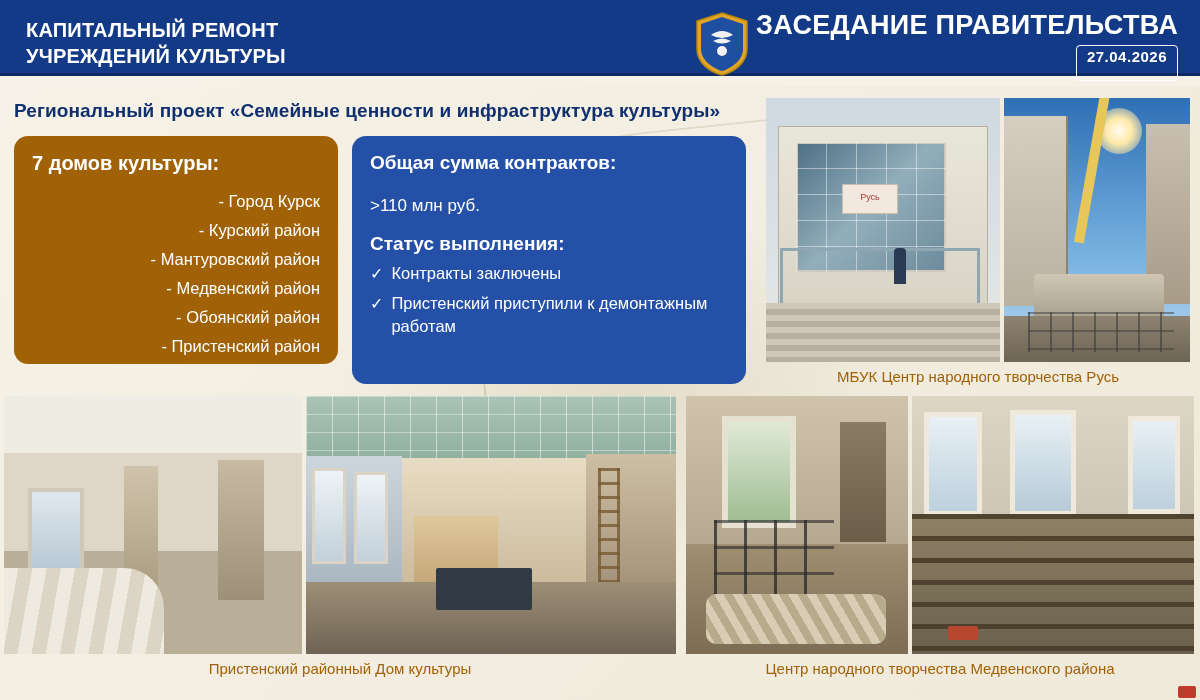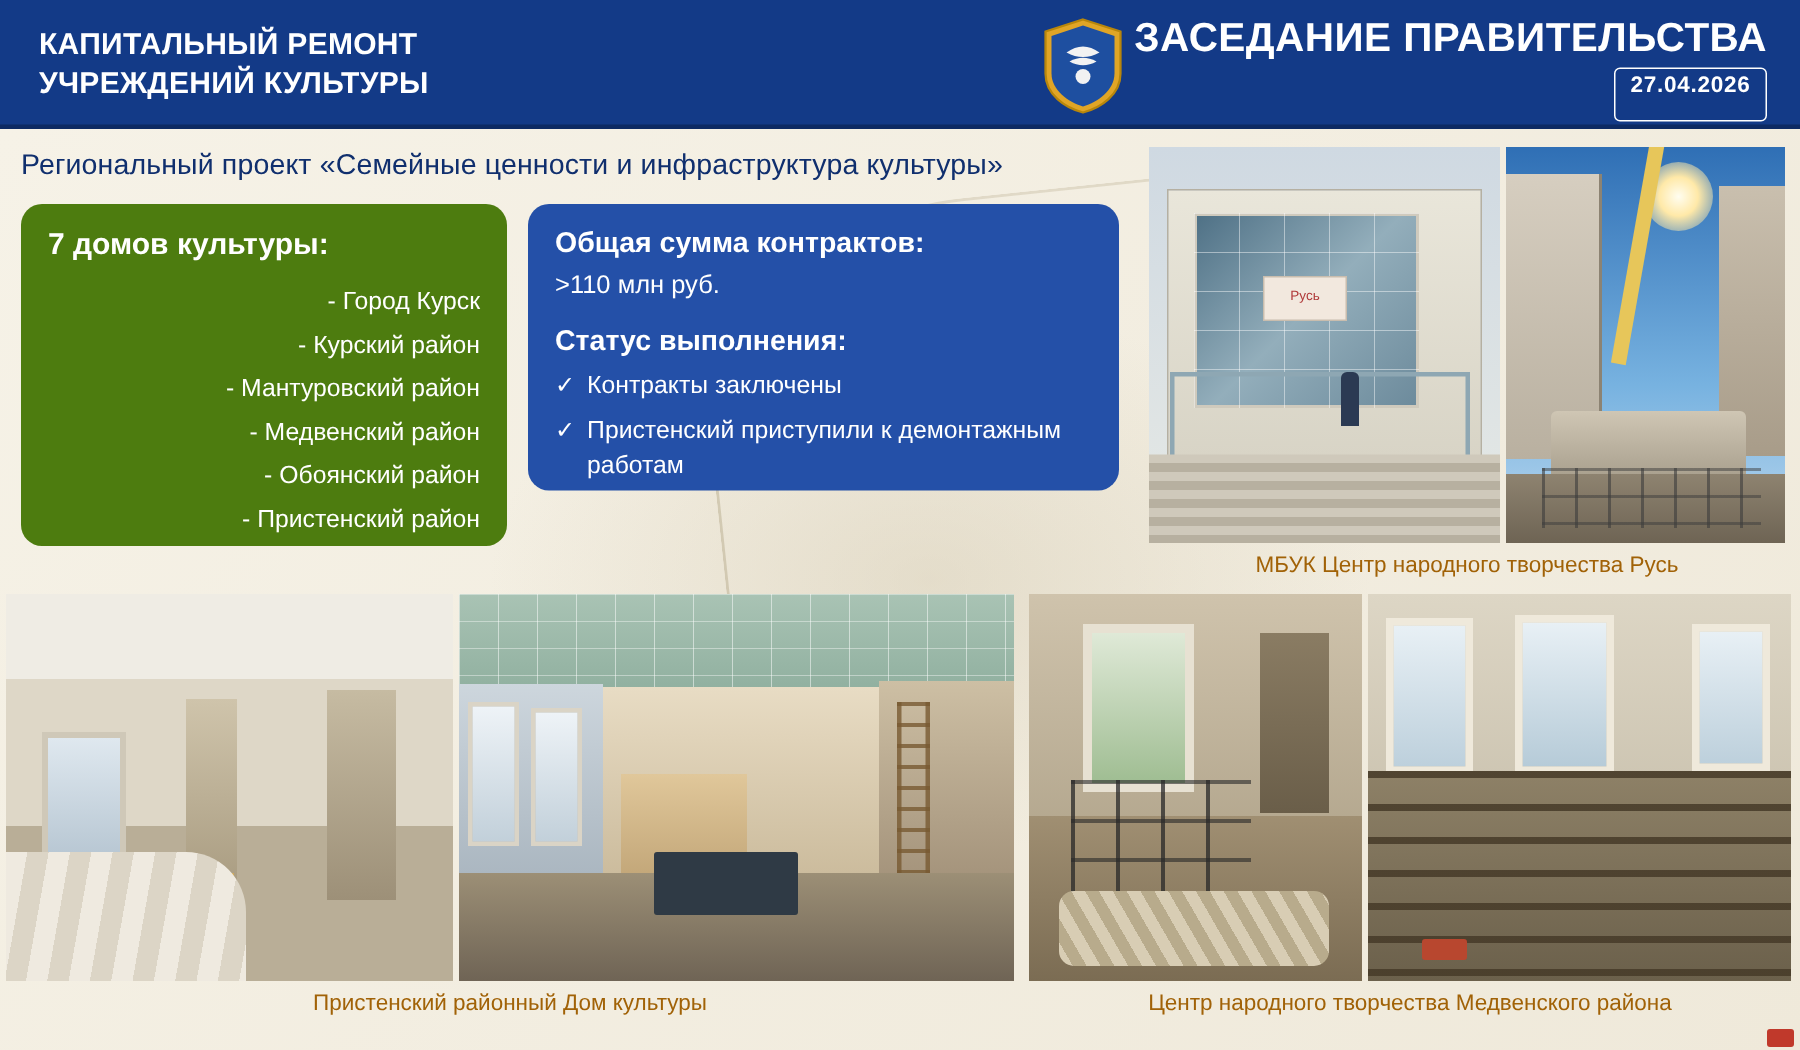"КАПИТАЛЬНЫЙ РЕМОНТ" .header { height: 86px -> 76px }
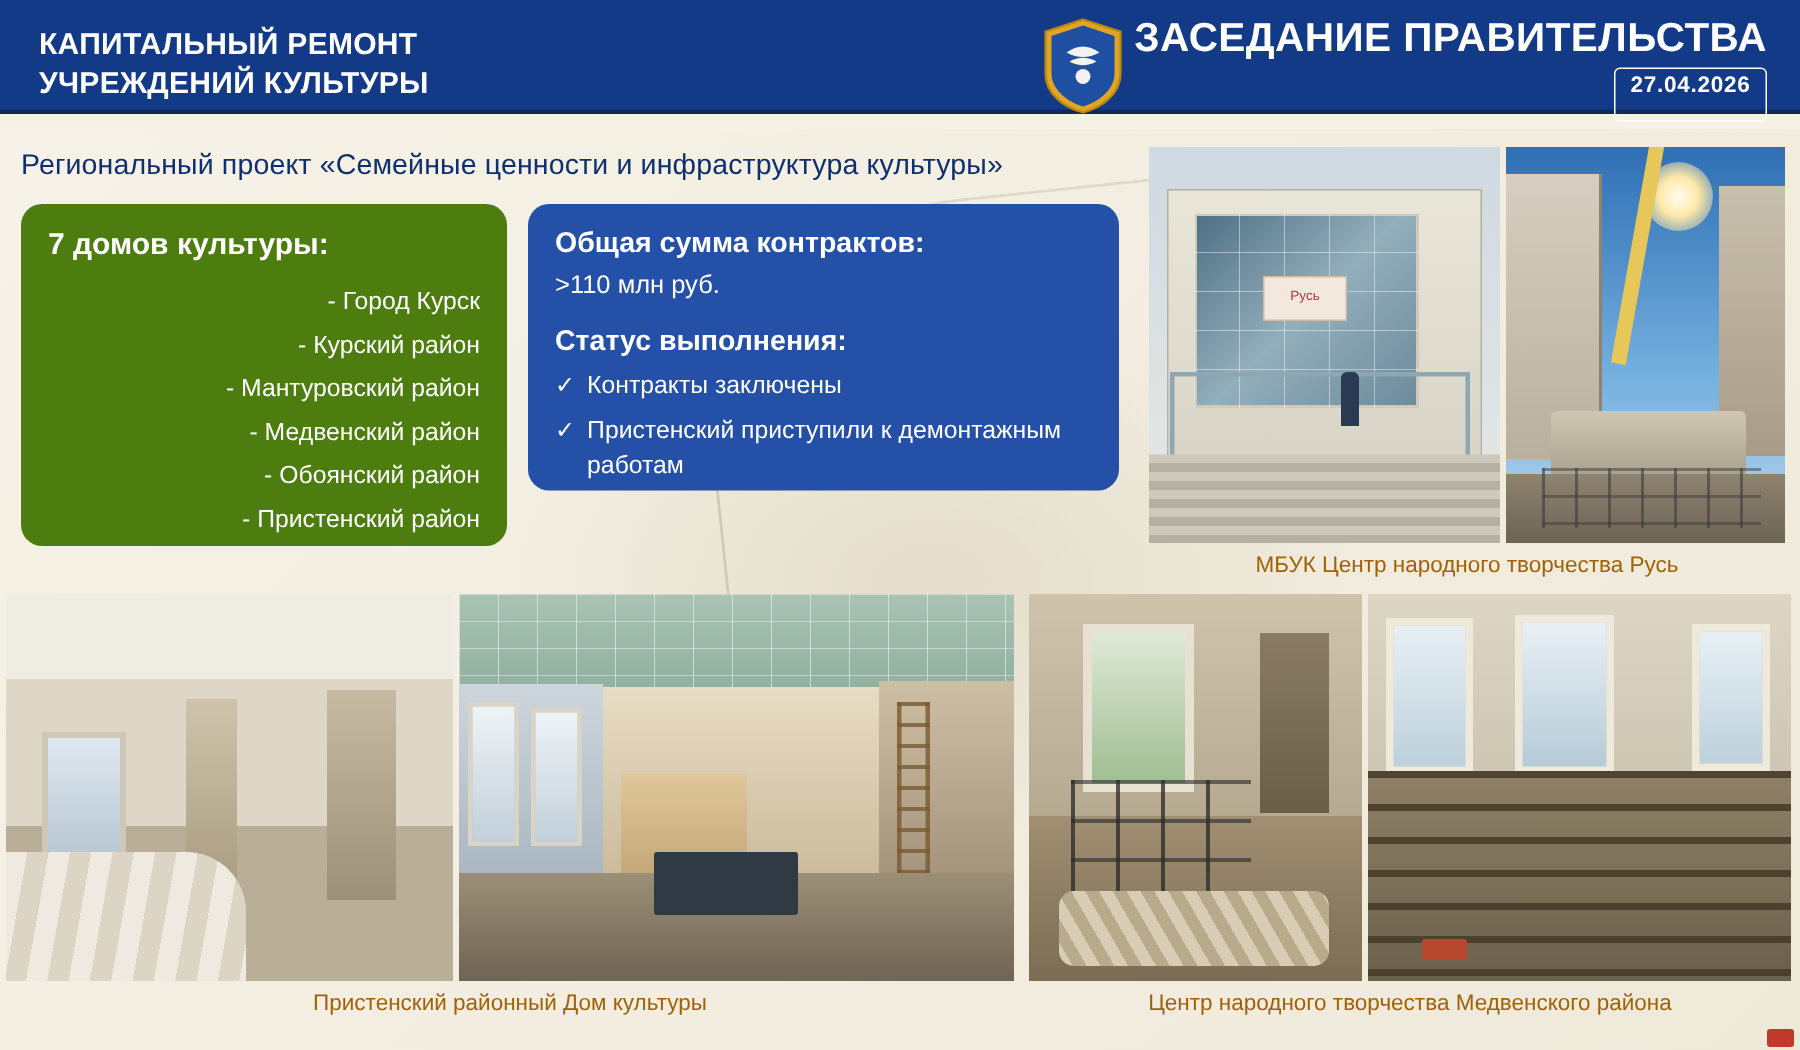"Региональный проект «Семейные ценности и" .subtitle { font-weight: normal -> bold }
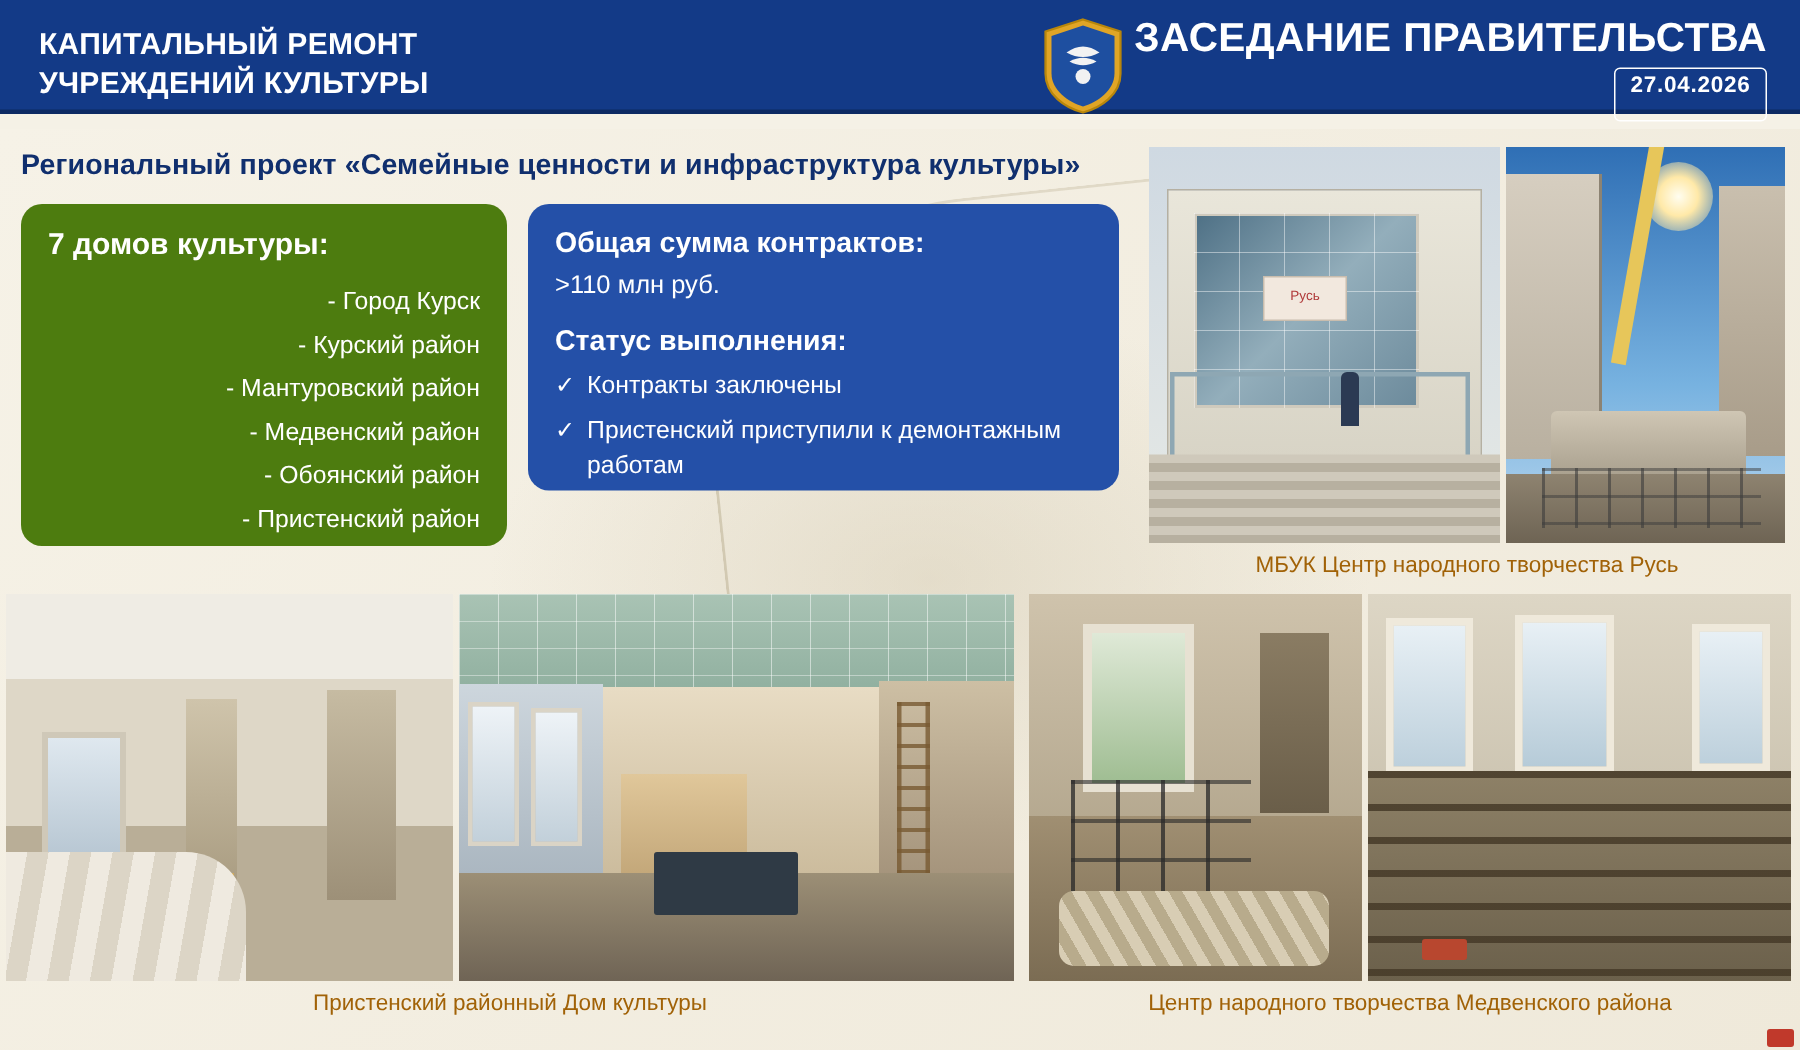"7 домов культуры:" .card { background: #4d7c0f -> #a16207 }
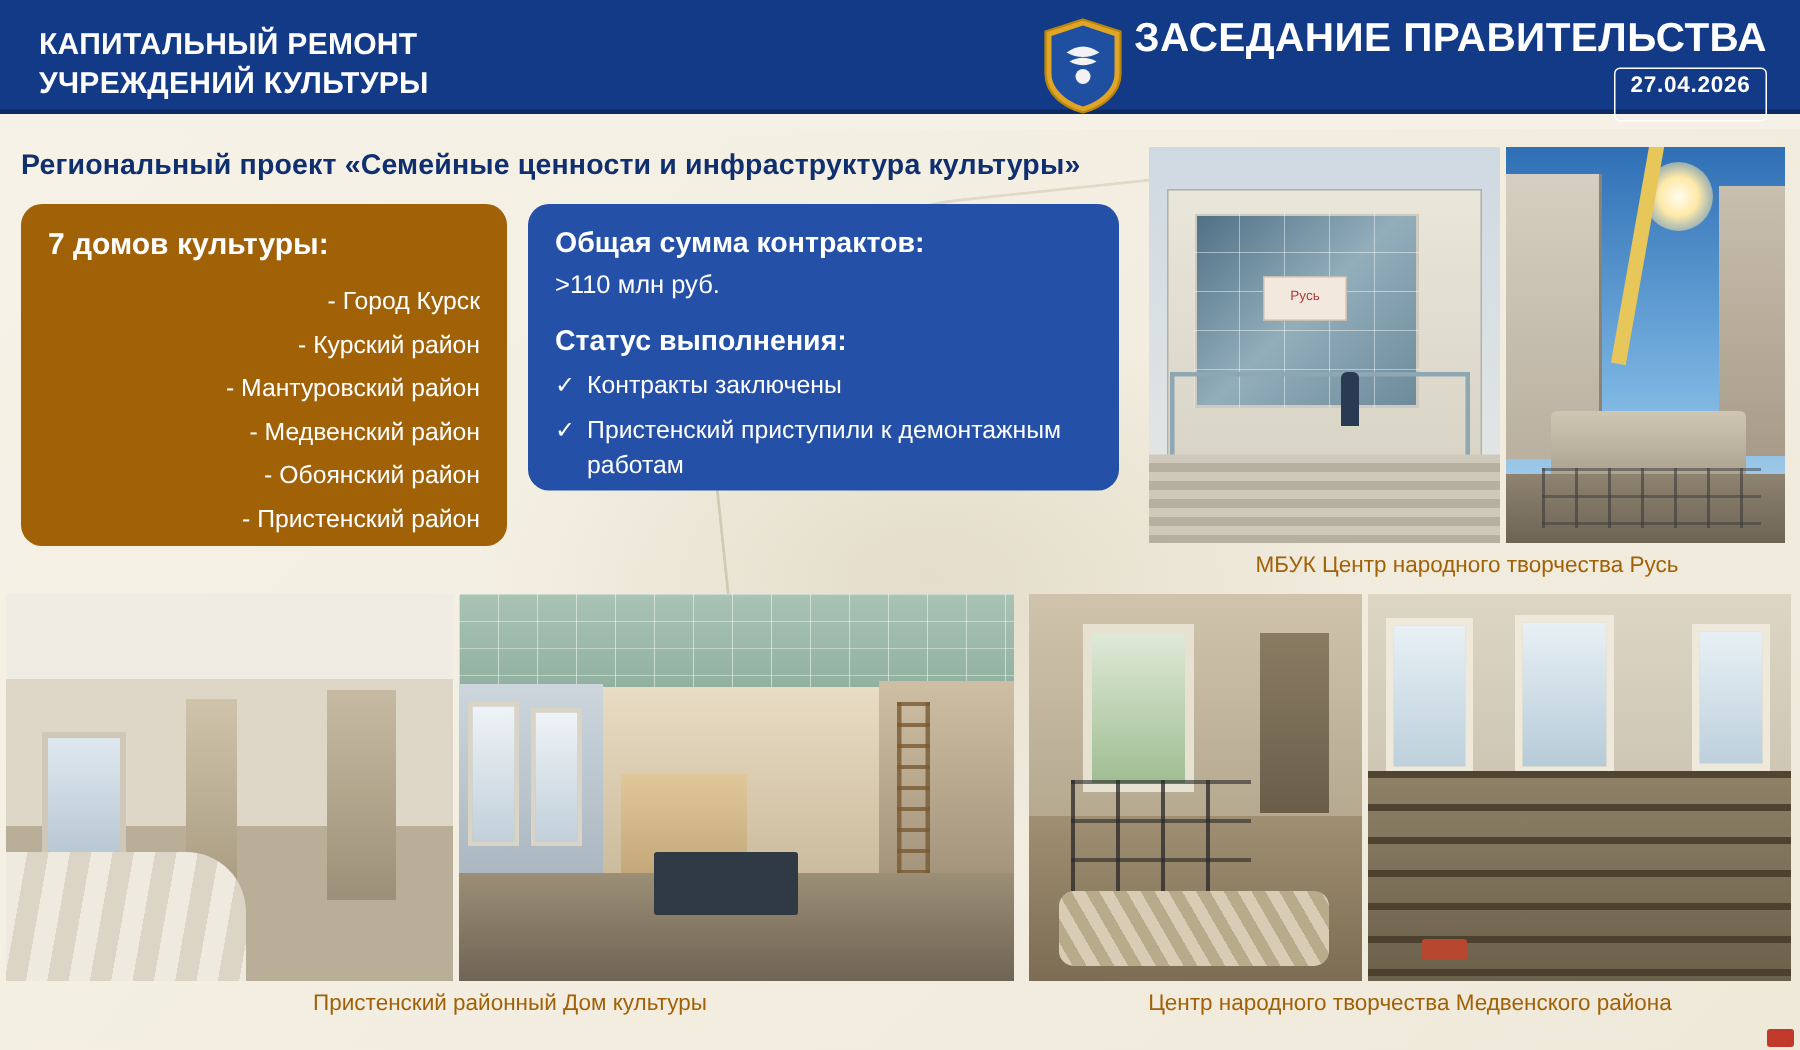"Общая сумма контрактов:" .card-info { height: 191px -> 248px }
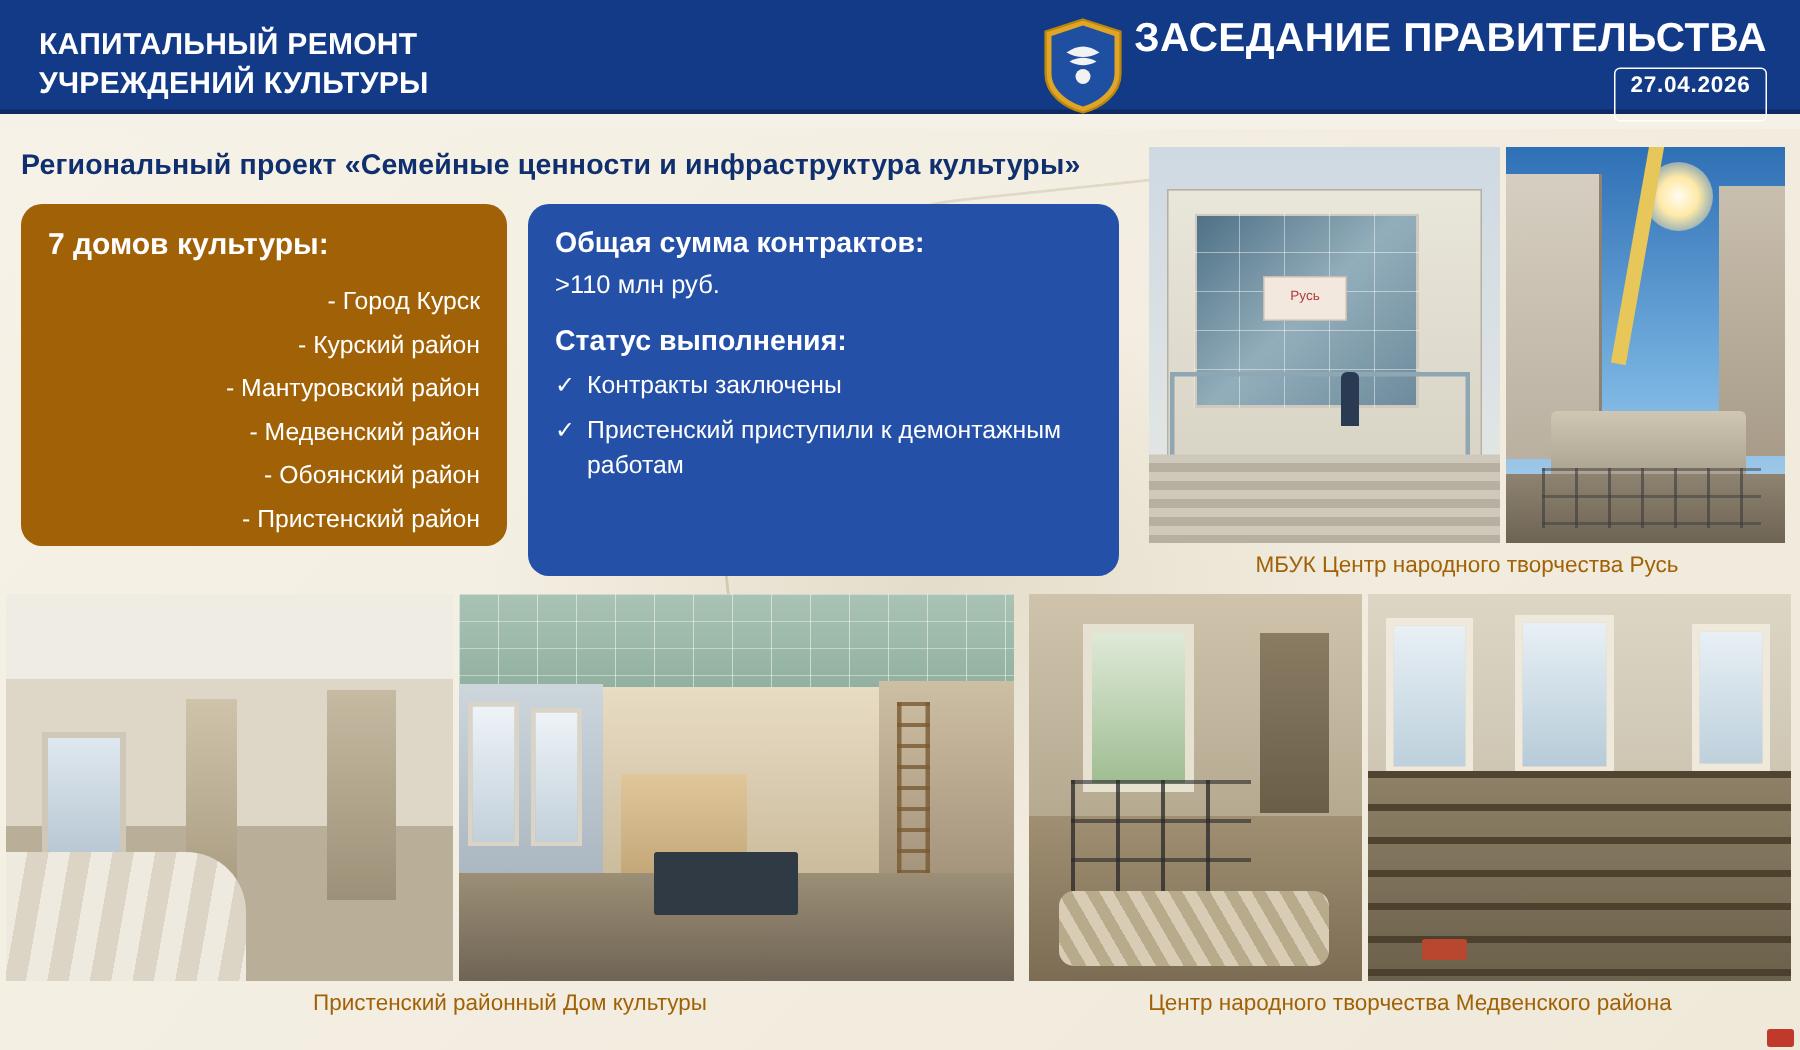">110 млн руб." .card-info .sum { margin-top: 2px -> 18px }
